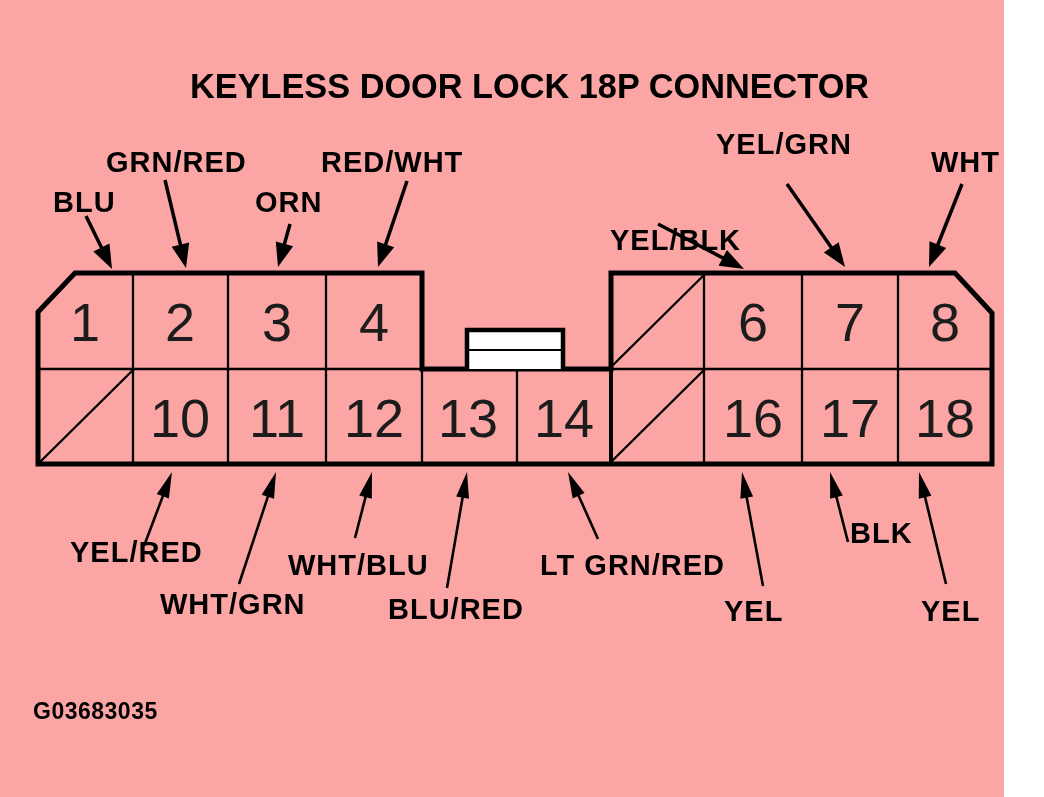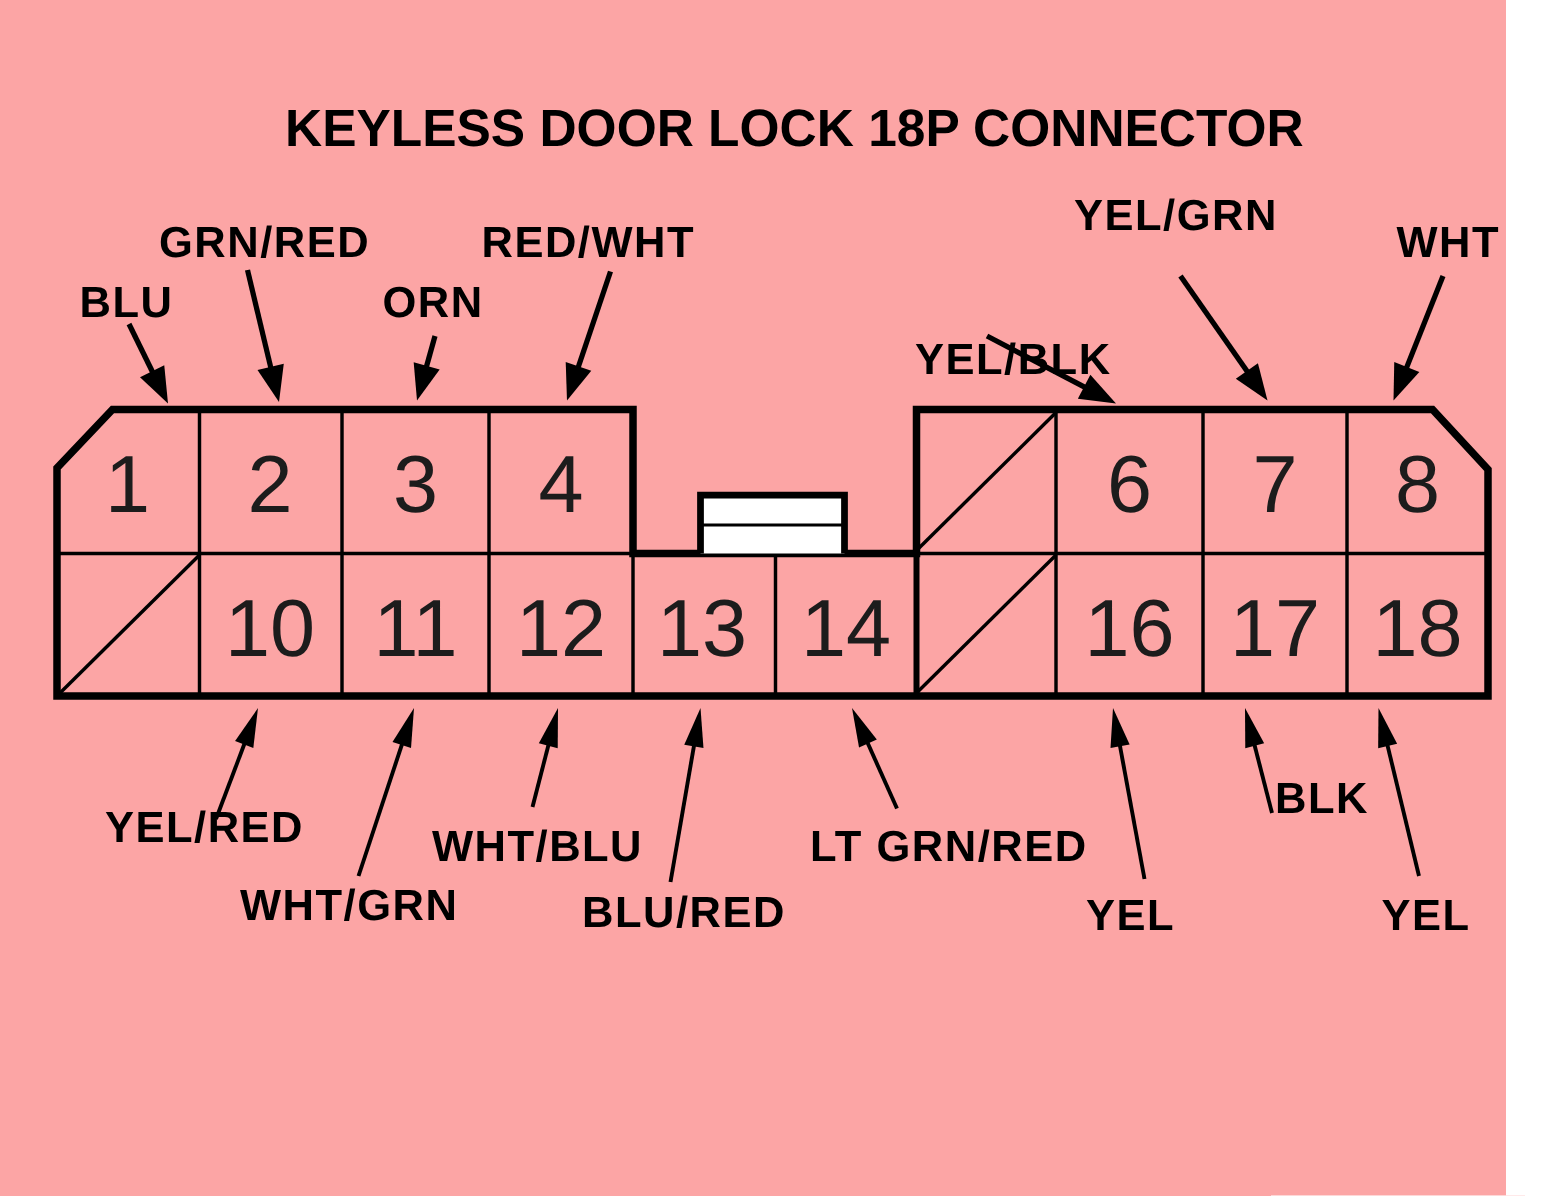"G03683035" div.figure-id { html: none -> <div>G03683035</div> }
